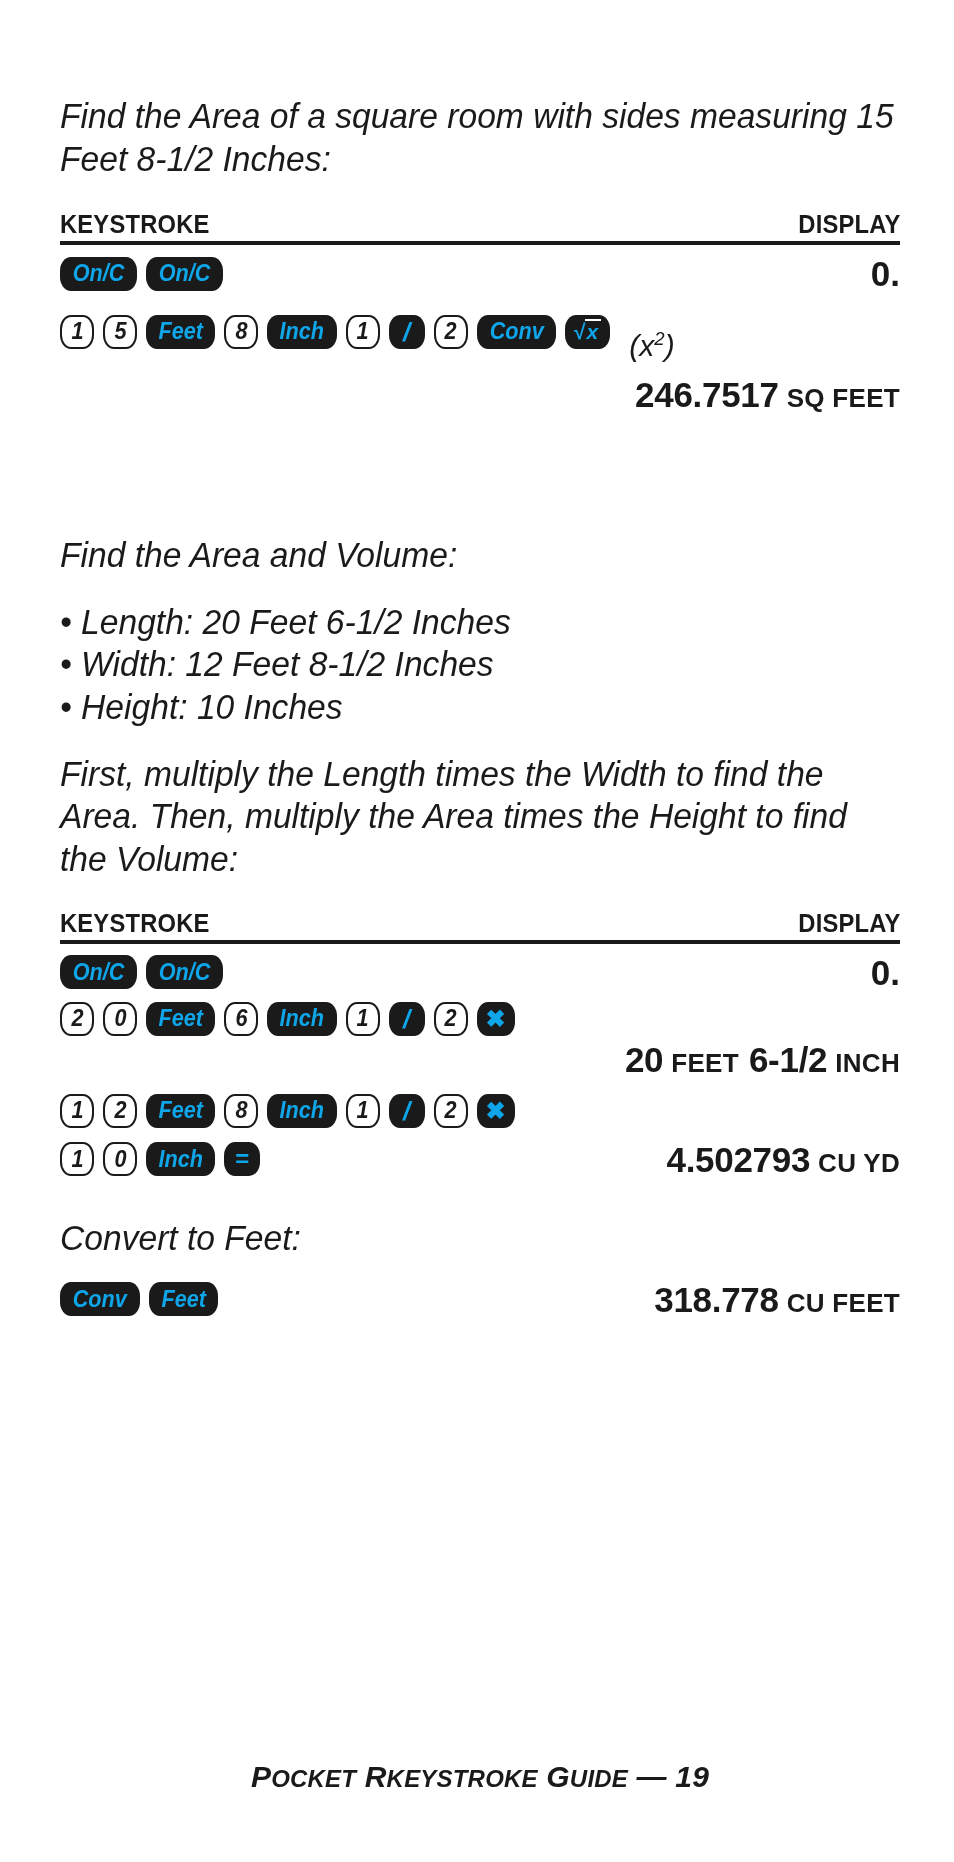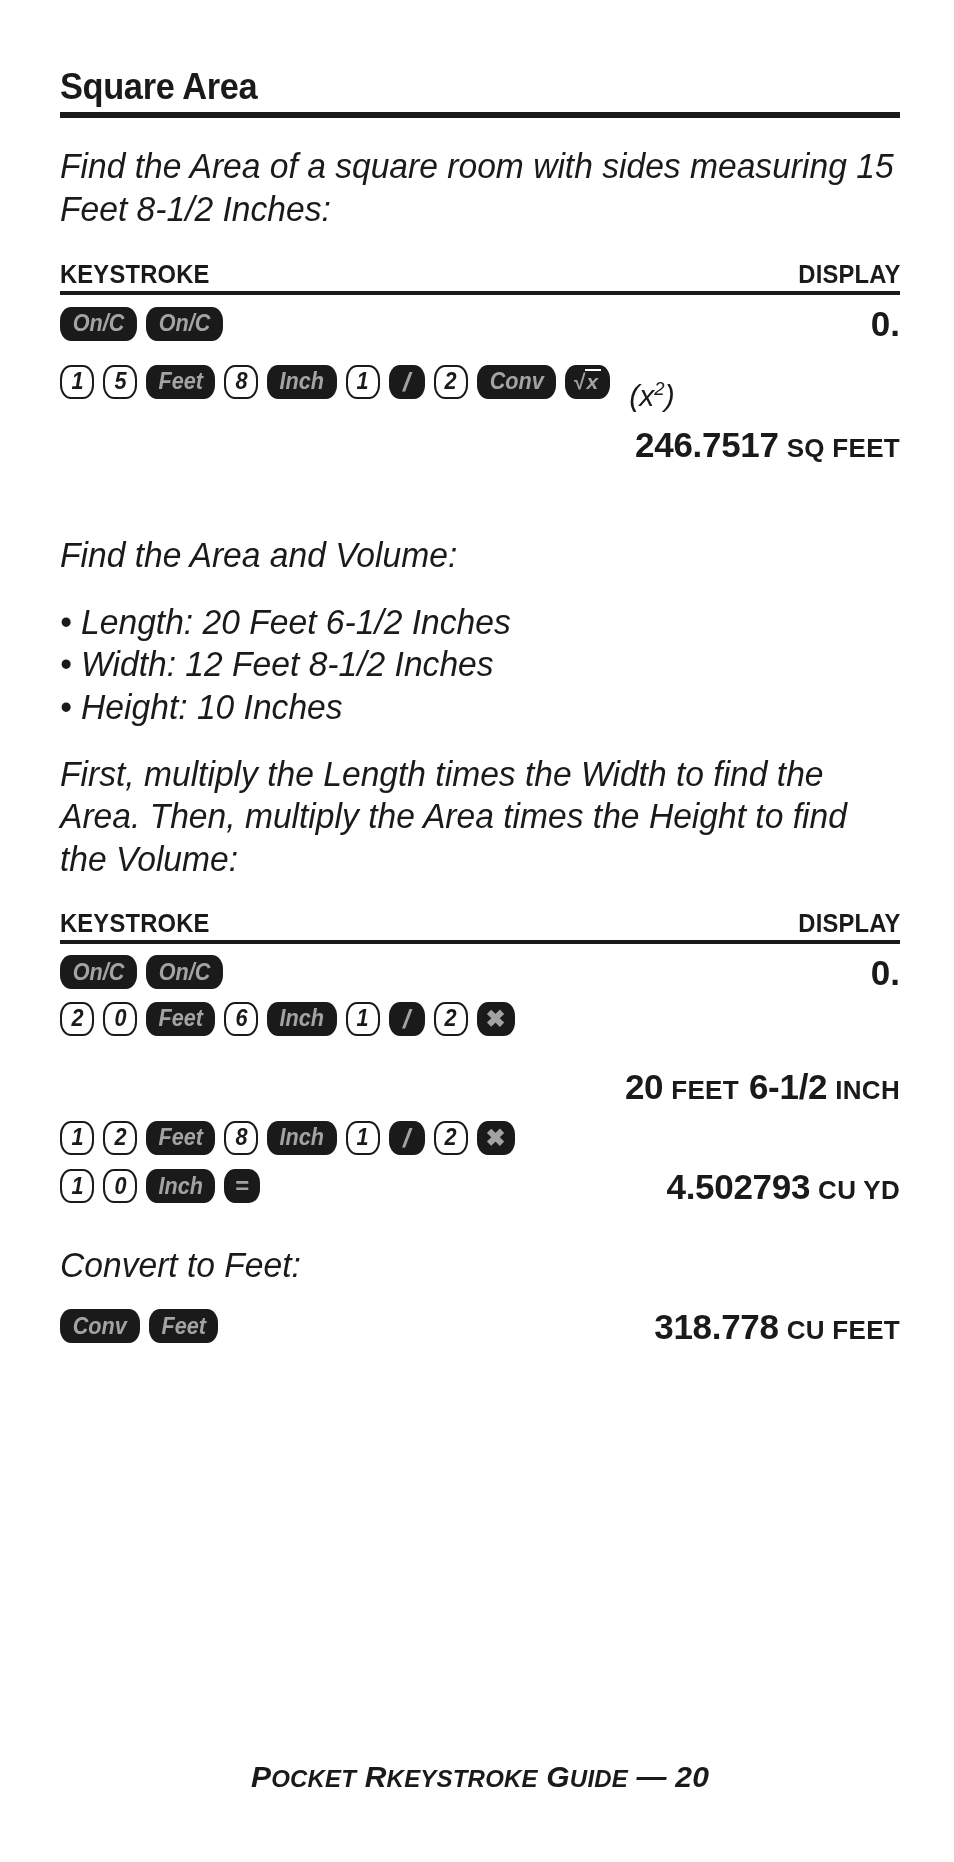"Square Area" div.head-block { html: <div> <div>Square Area</div> <div></div> </div> -> none }
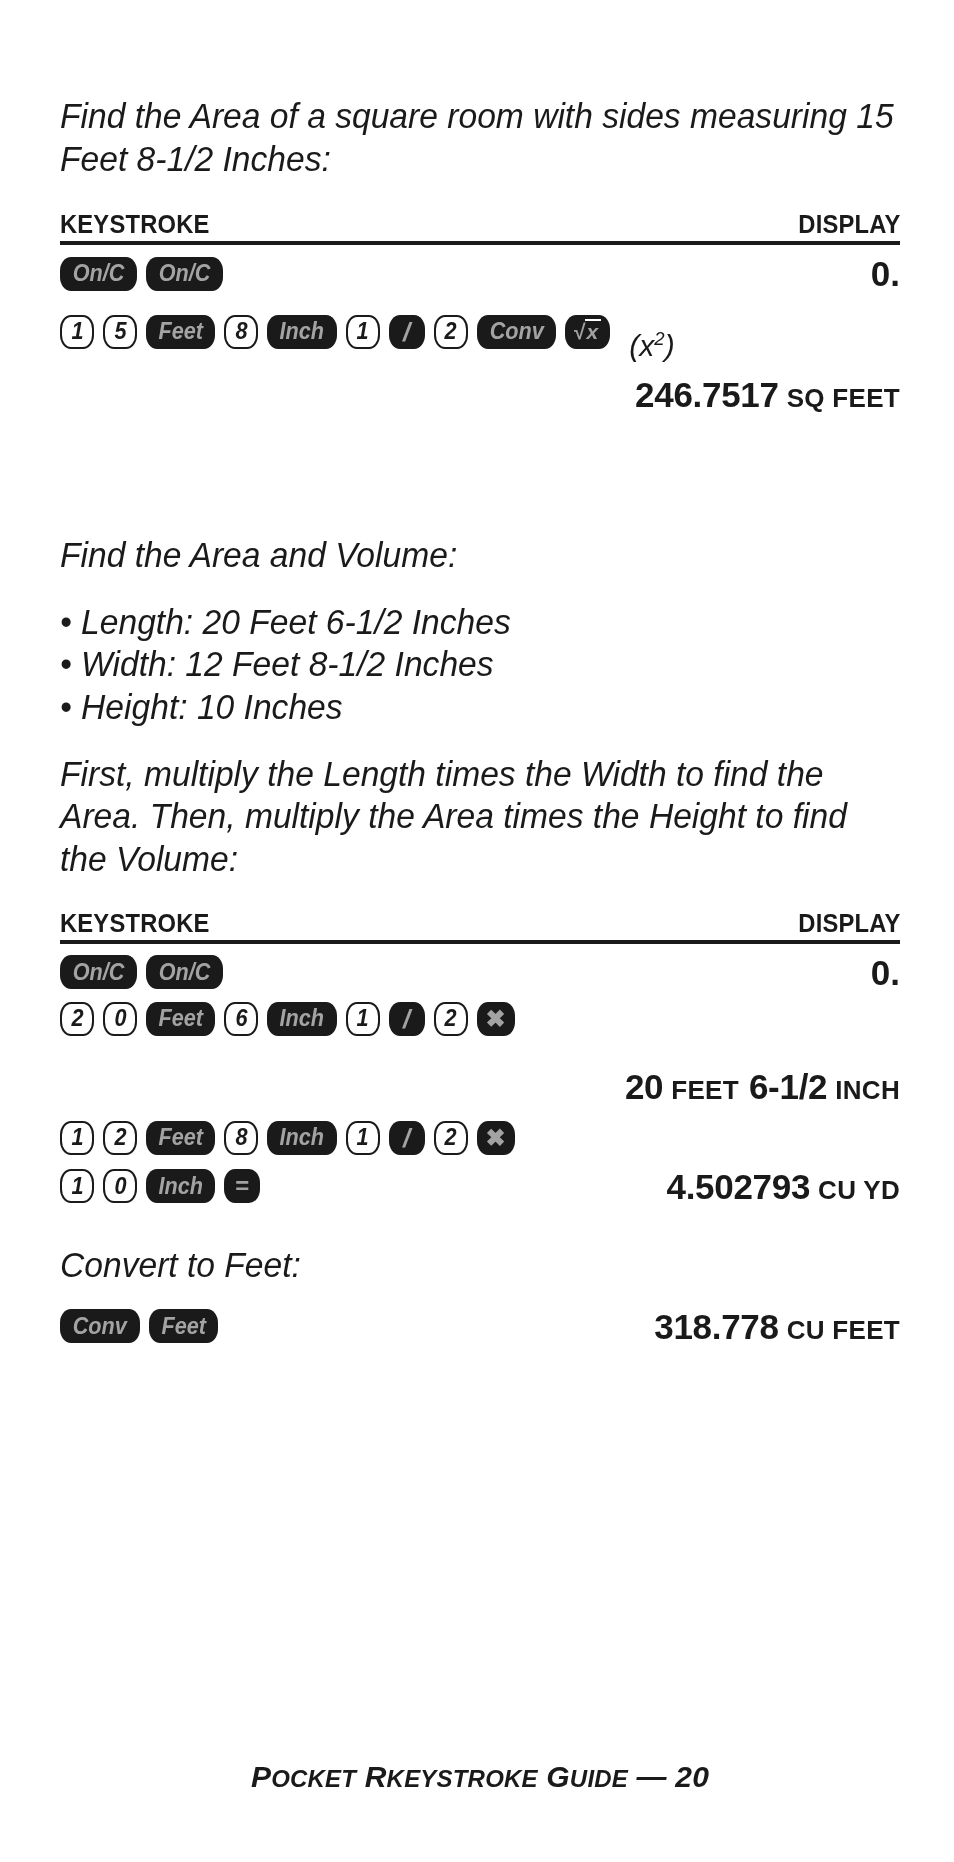"On/C" .key.dark { color: #a3a3a3 -> #0ea5e9 }
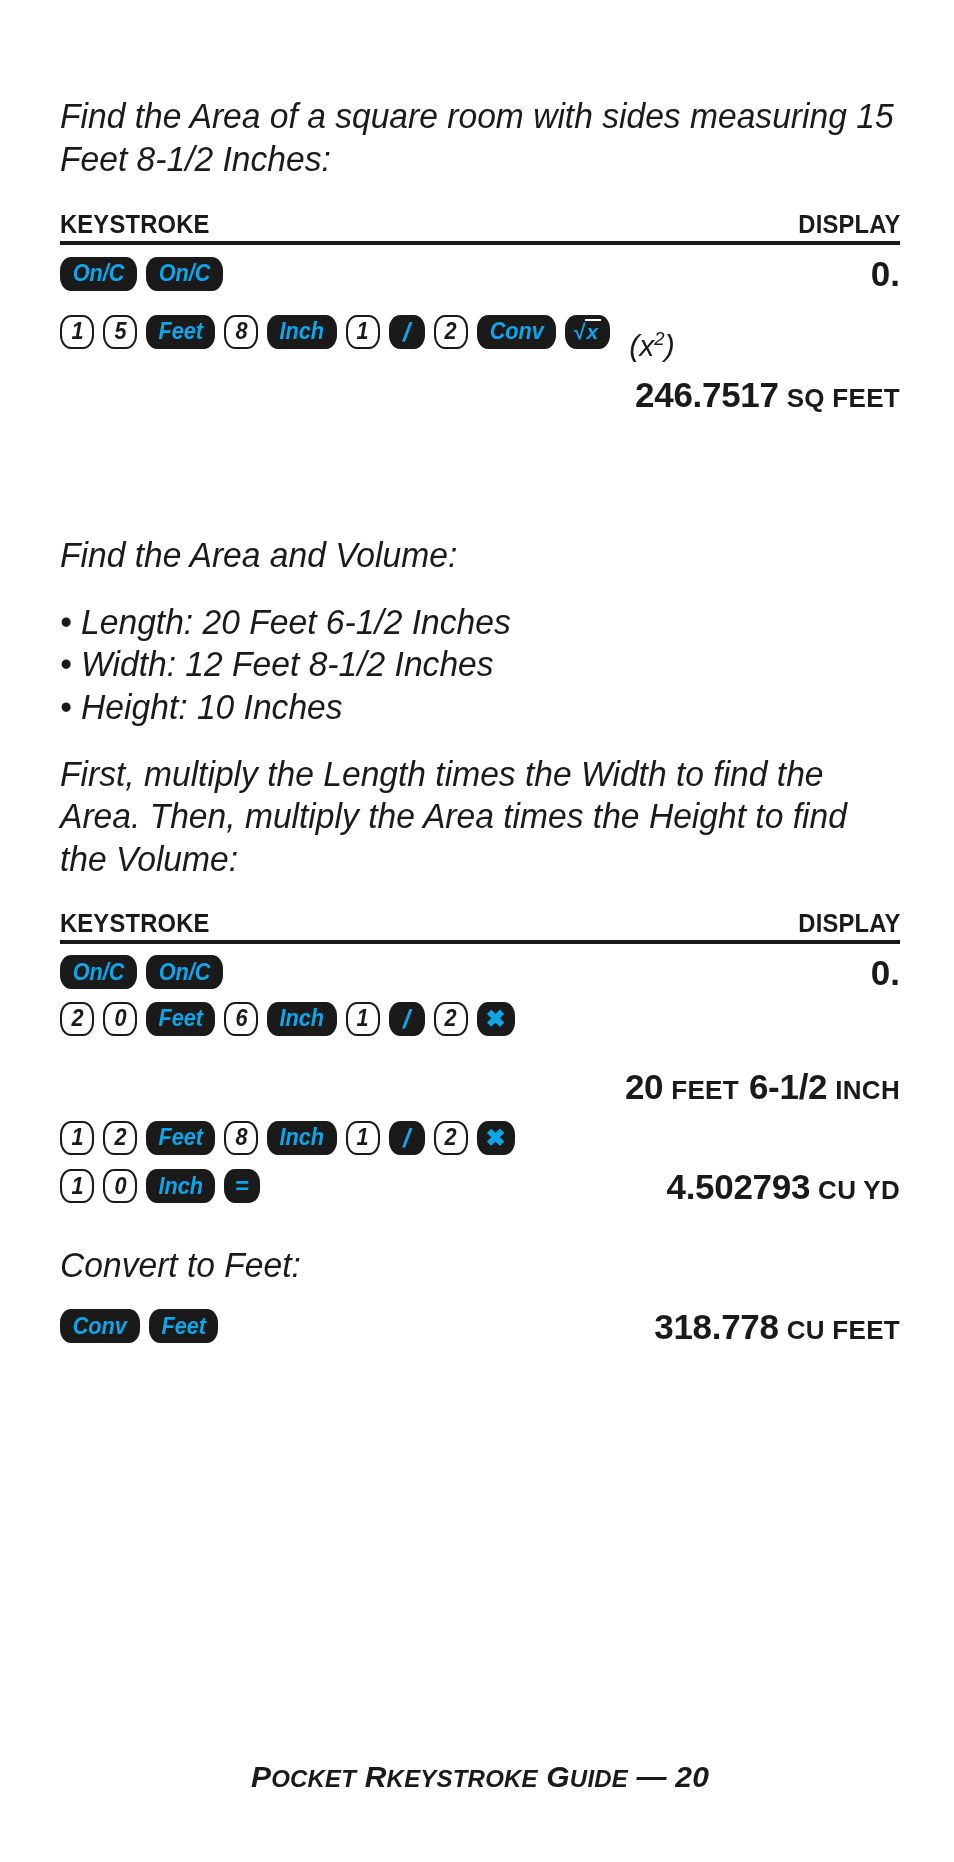"20 FEET 6-1/2 INCH" div.display-line { margin-top: 28px -> 1px }
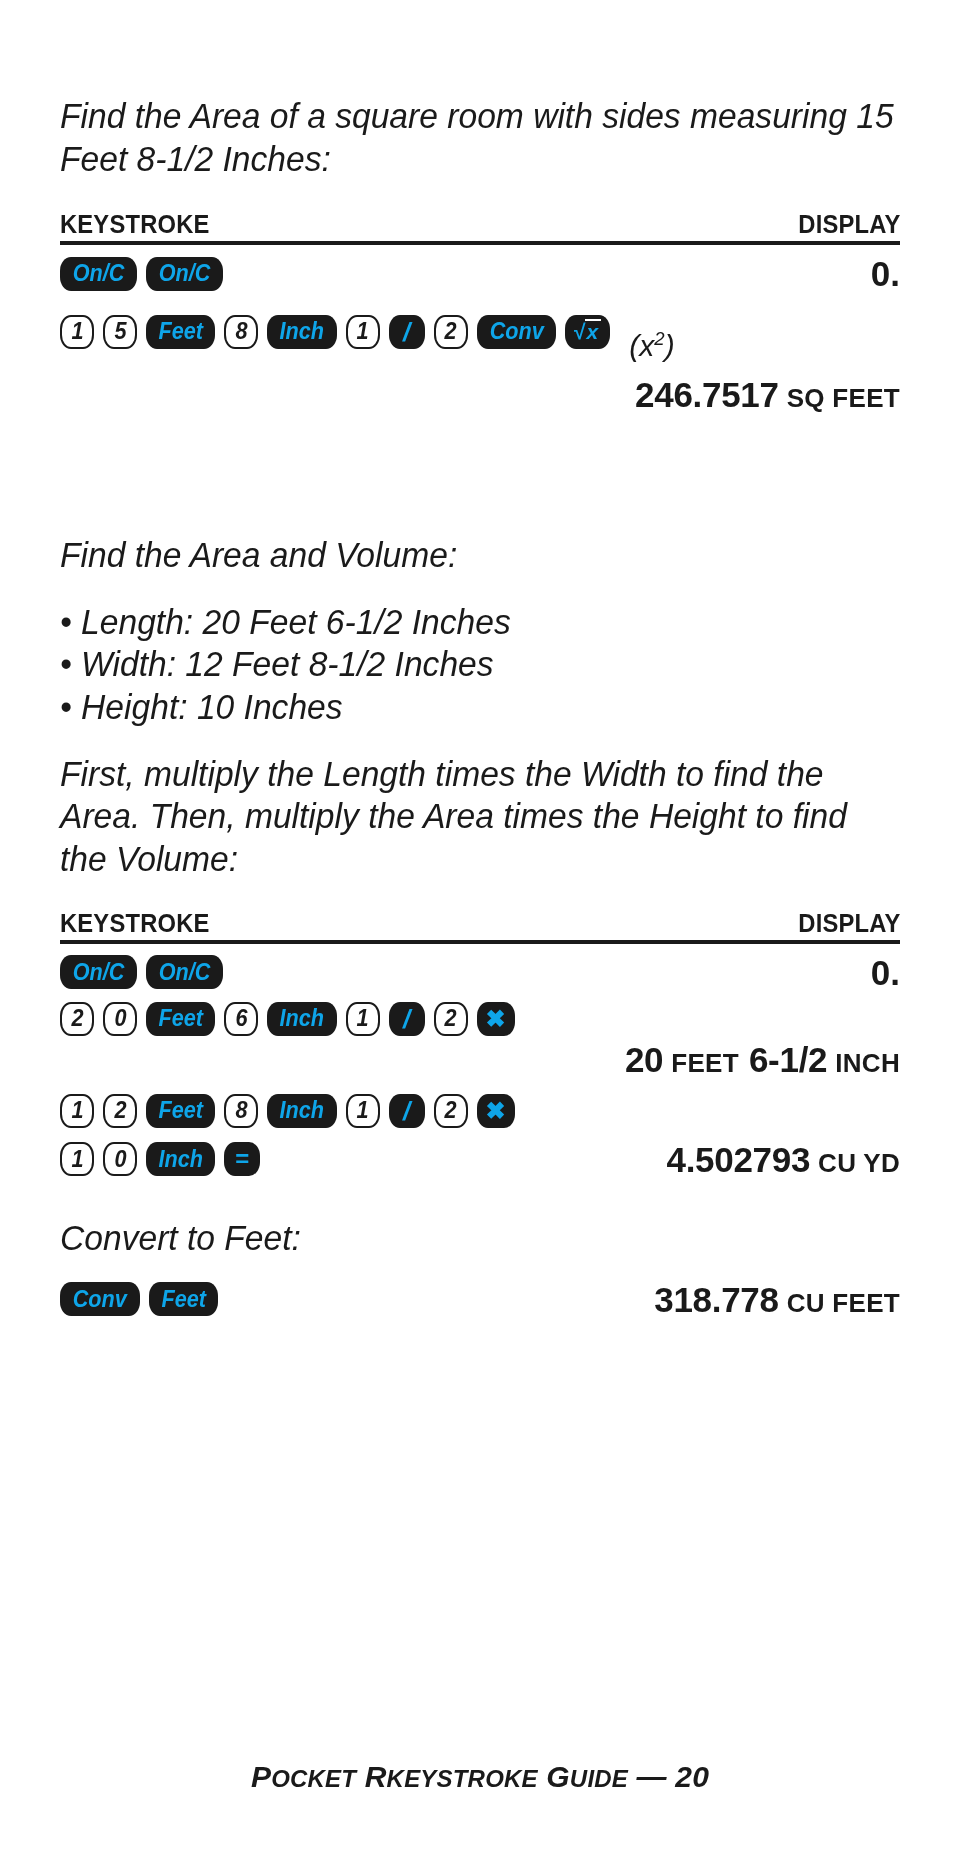"— 20" span.sc-big { text: 20 -> 19 }
